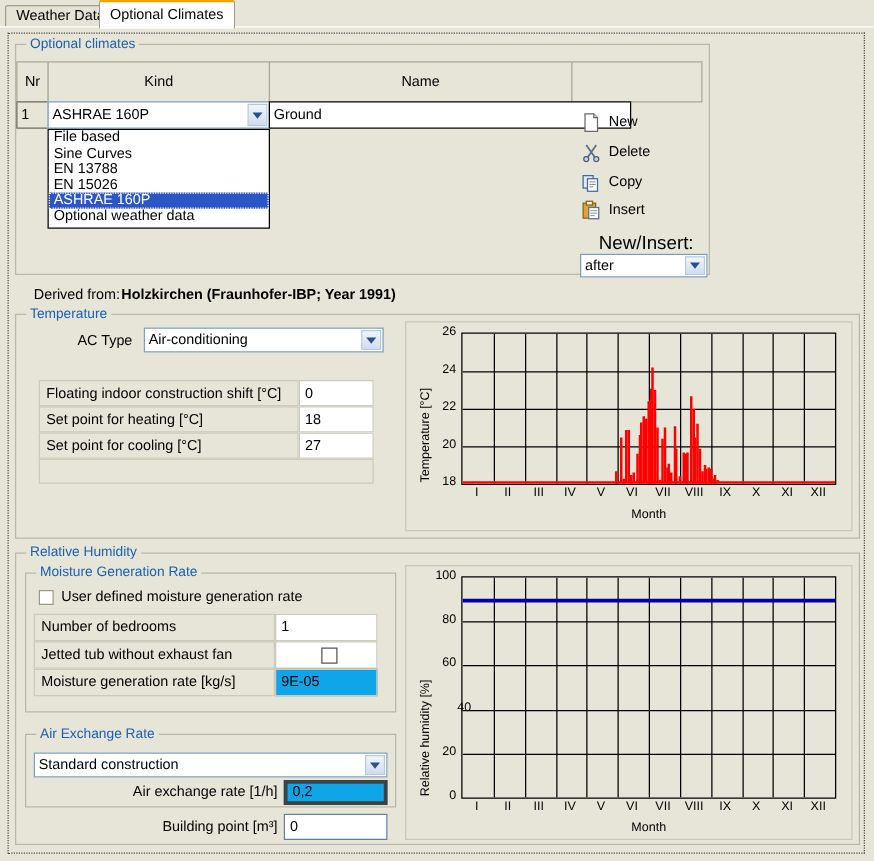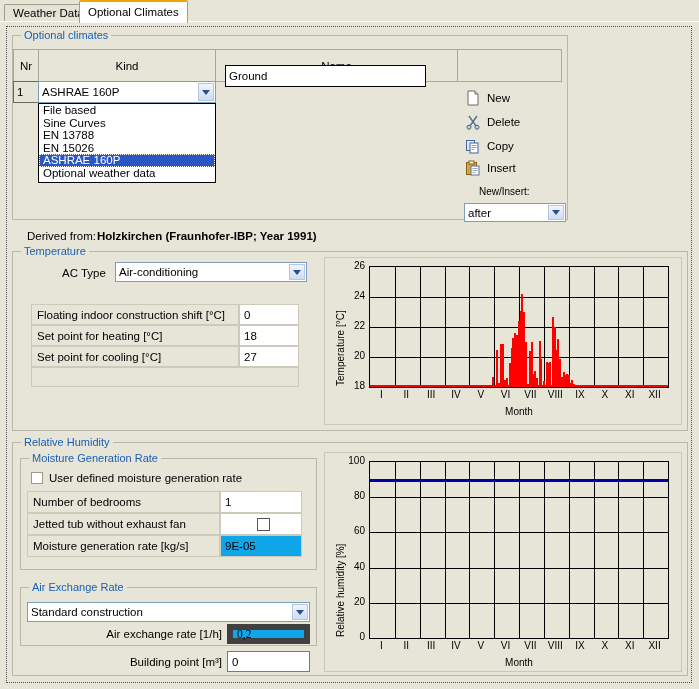"Ground" div.cellwhite { margin-left: 10px -> none; top: 38px -> 54px; width: 201px -> 290px }
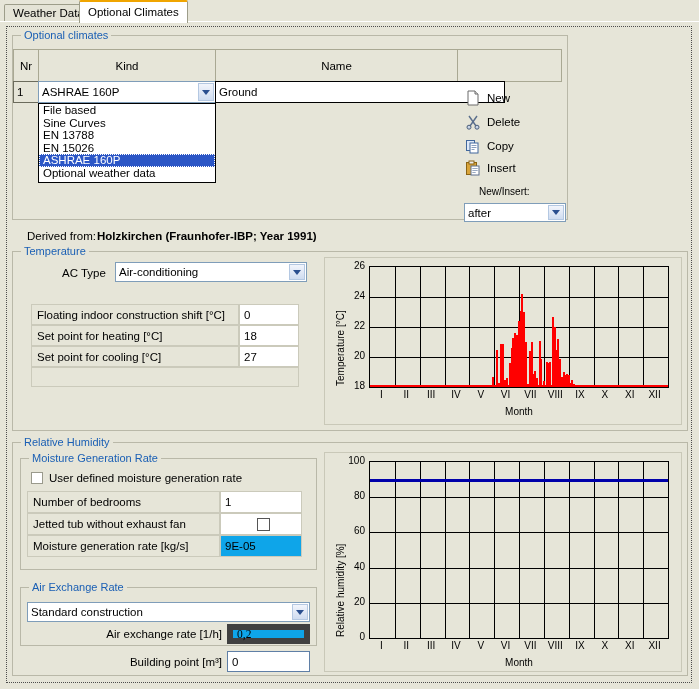"New/Insert:" div { font-size: 10px -> 15px }
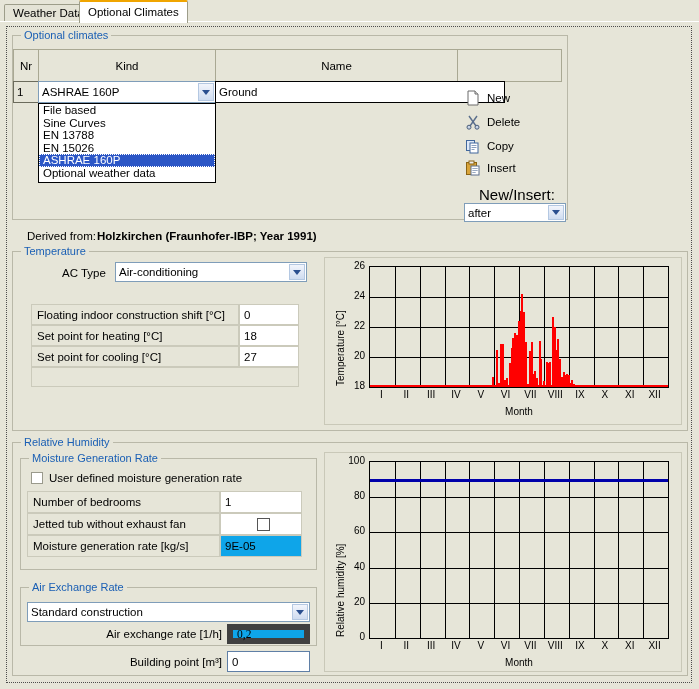"40" div.ytick { left: 0px -> 12px }
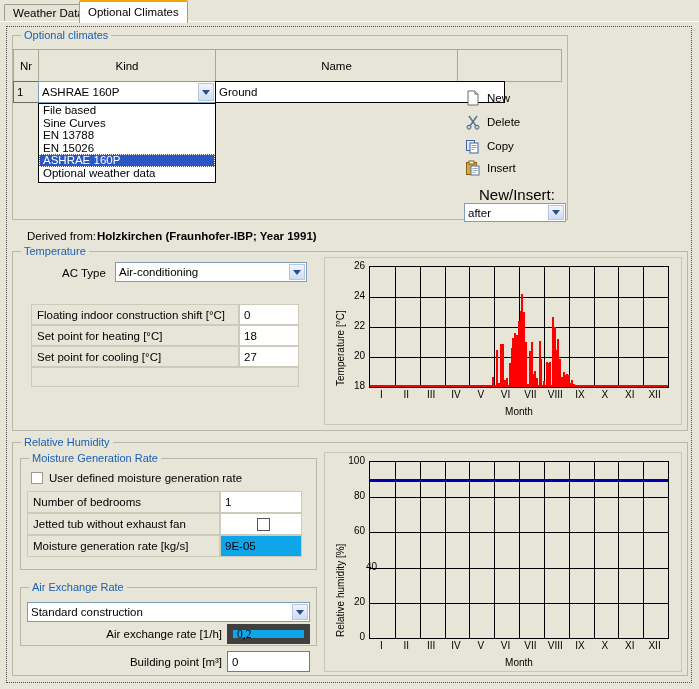"0,2" span.fval { border: 6px solid #404040 -> 3px solid #404040; font-family: Liberation Serif, serif -> none }
